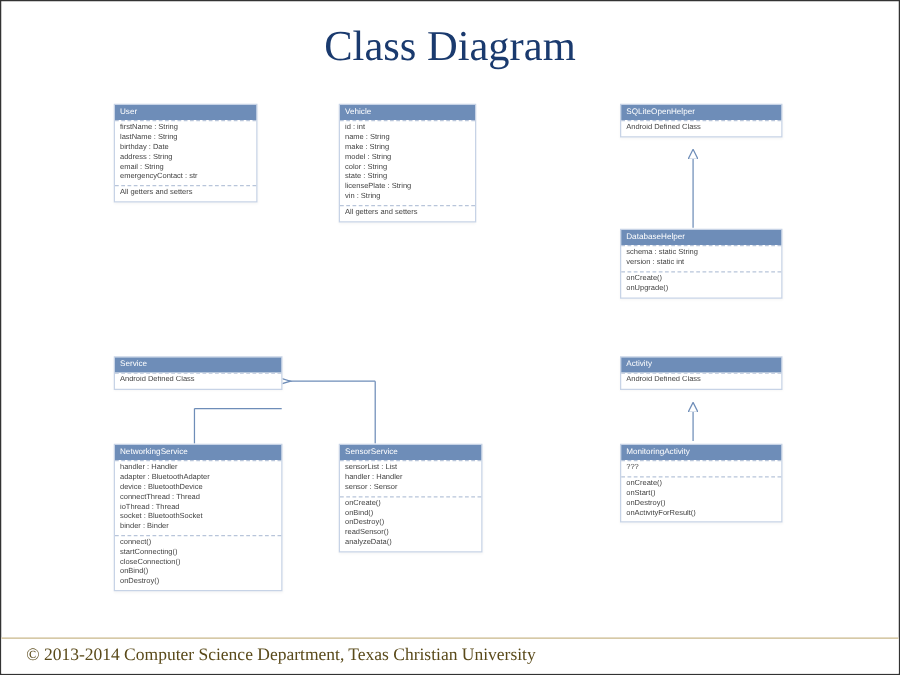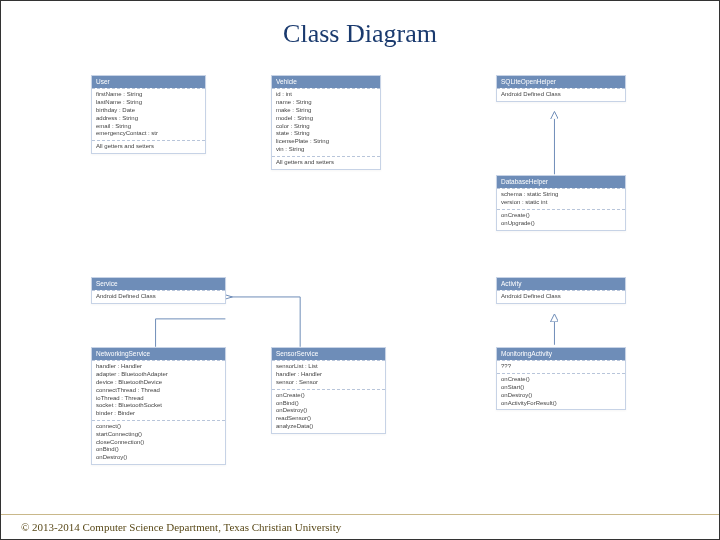"Class Diagram" .title { font-size: 26px -> 34px }
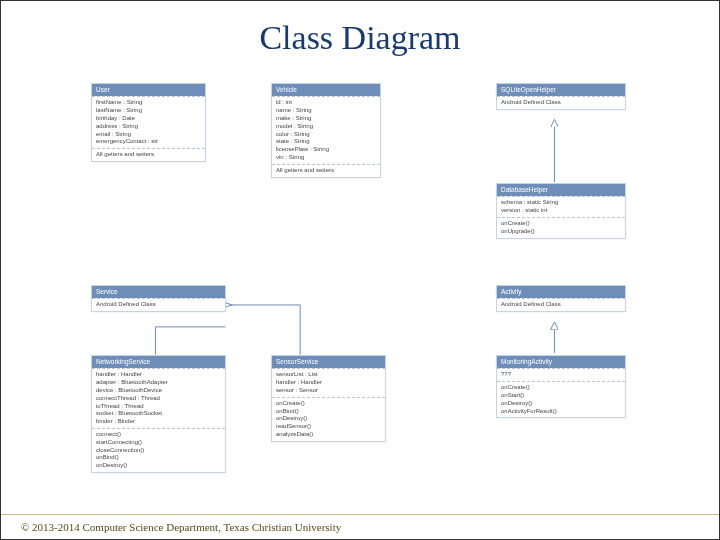"© 2013-2014 Computer Science Department," .footer { font-size: 11px -> 14px }
